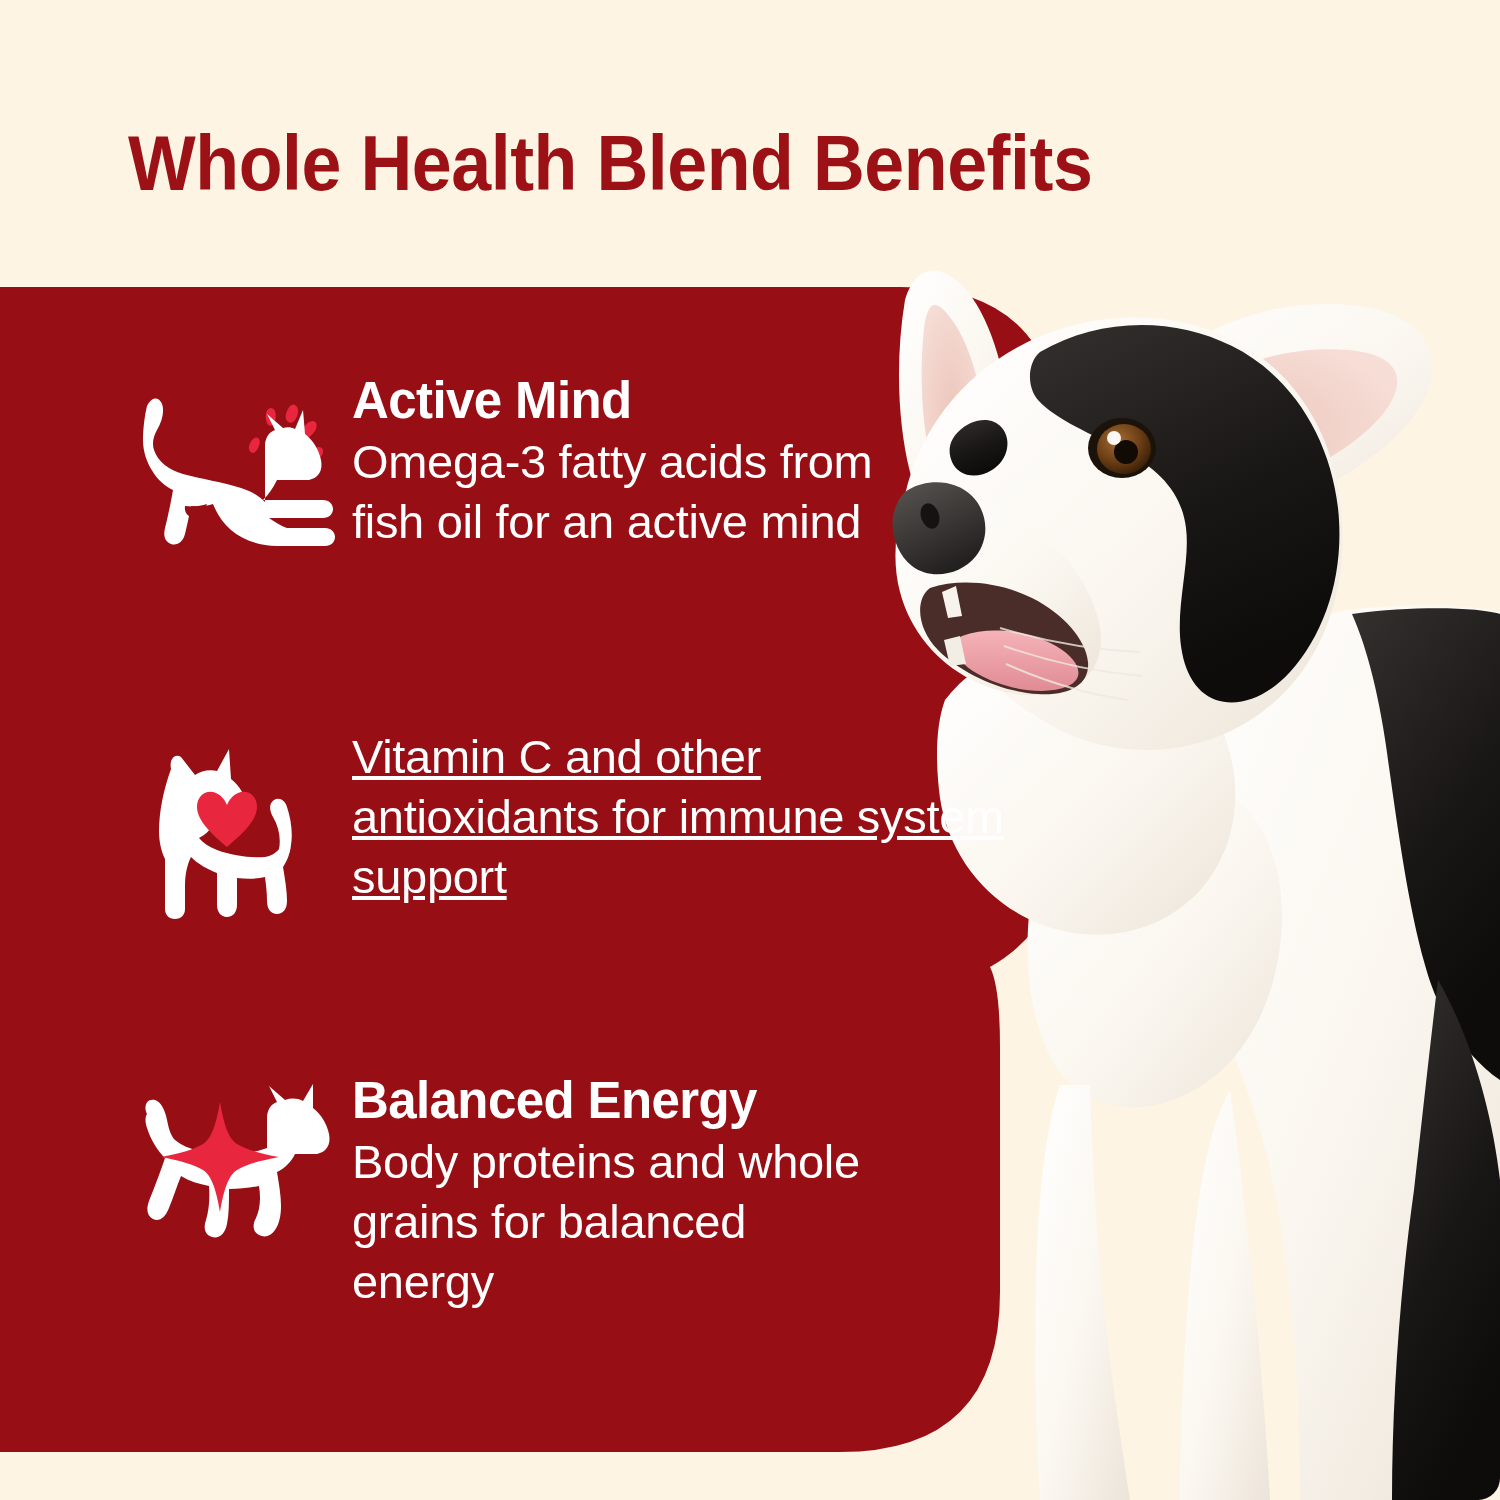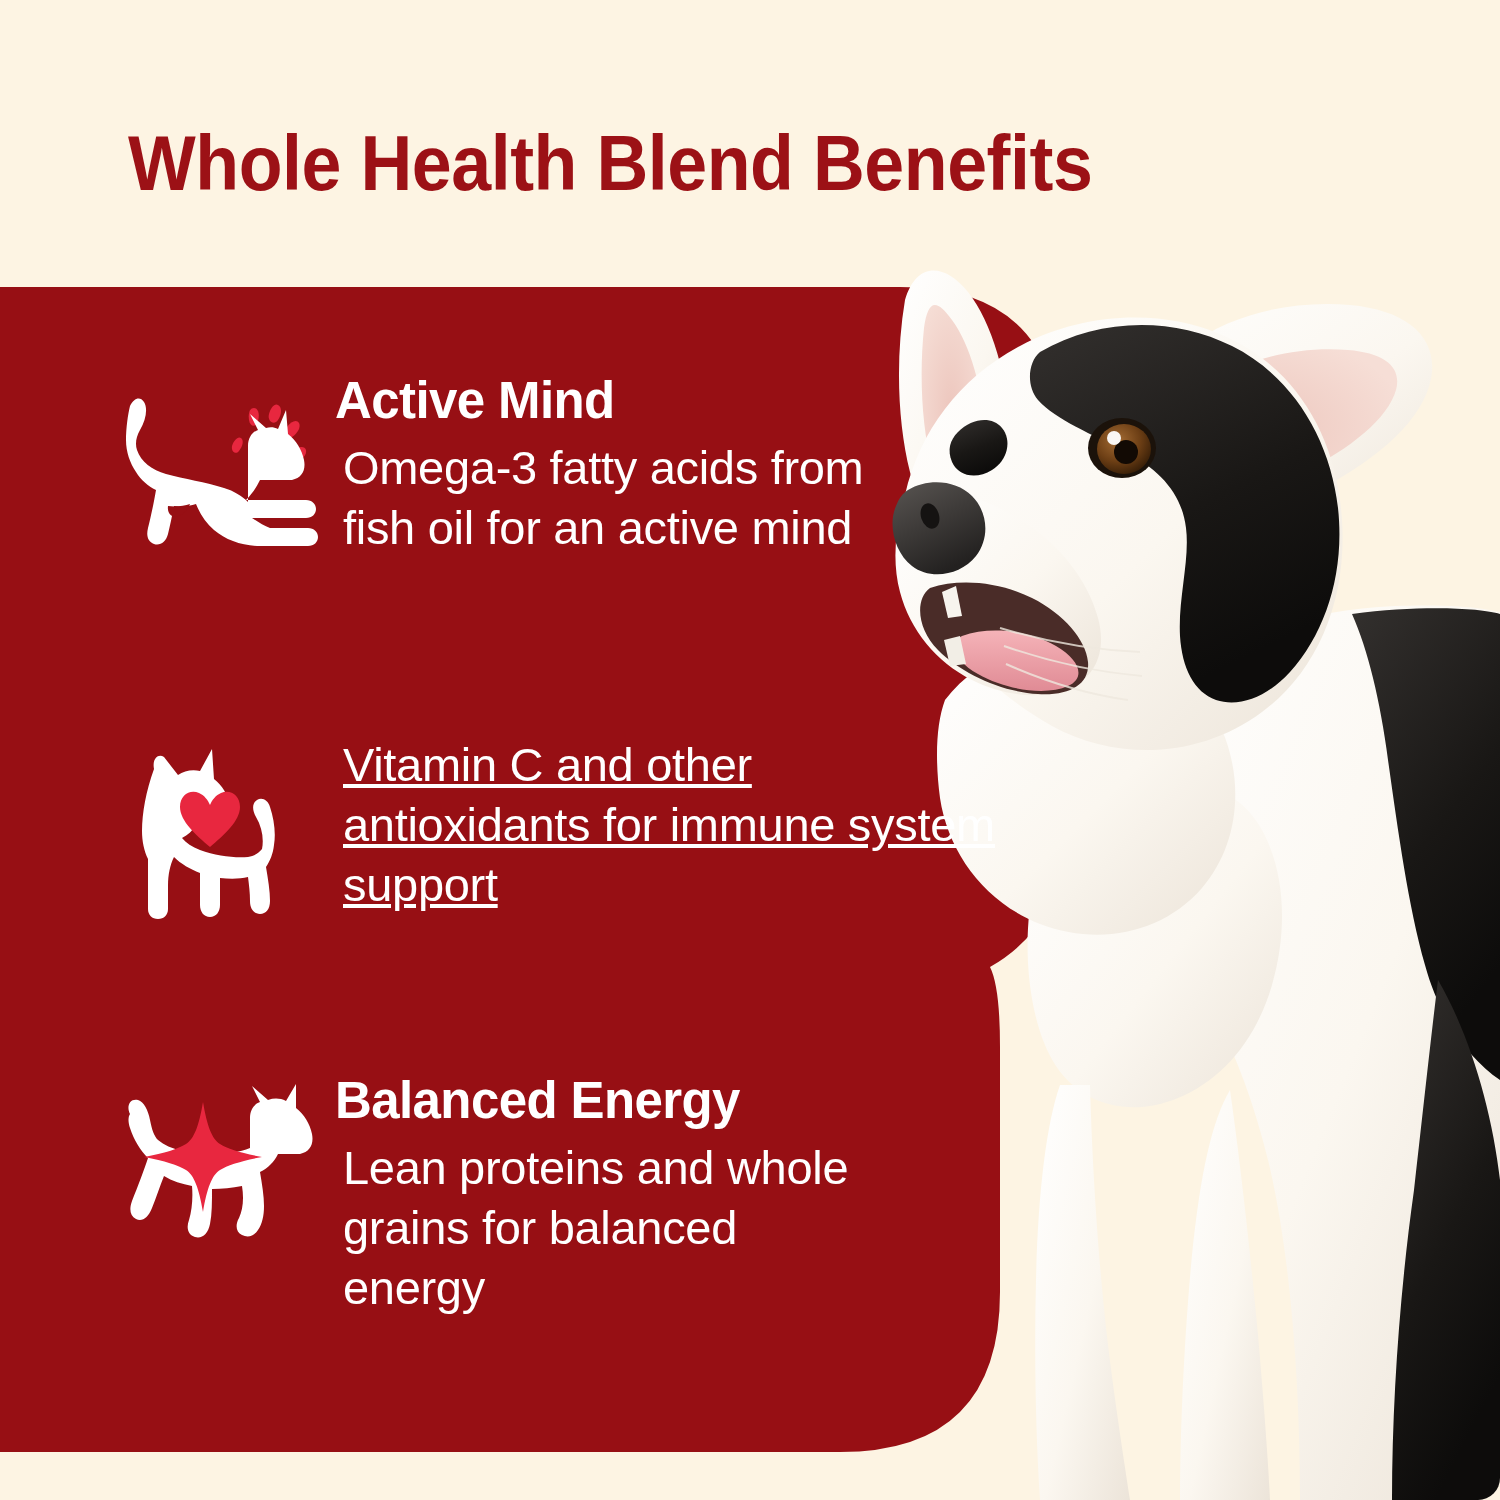"Active Mind" .benefits { left: 0 -> 17px }
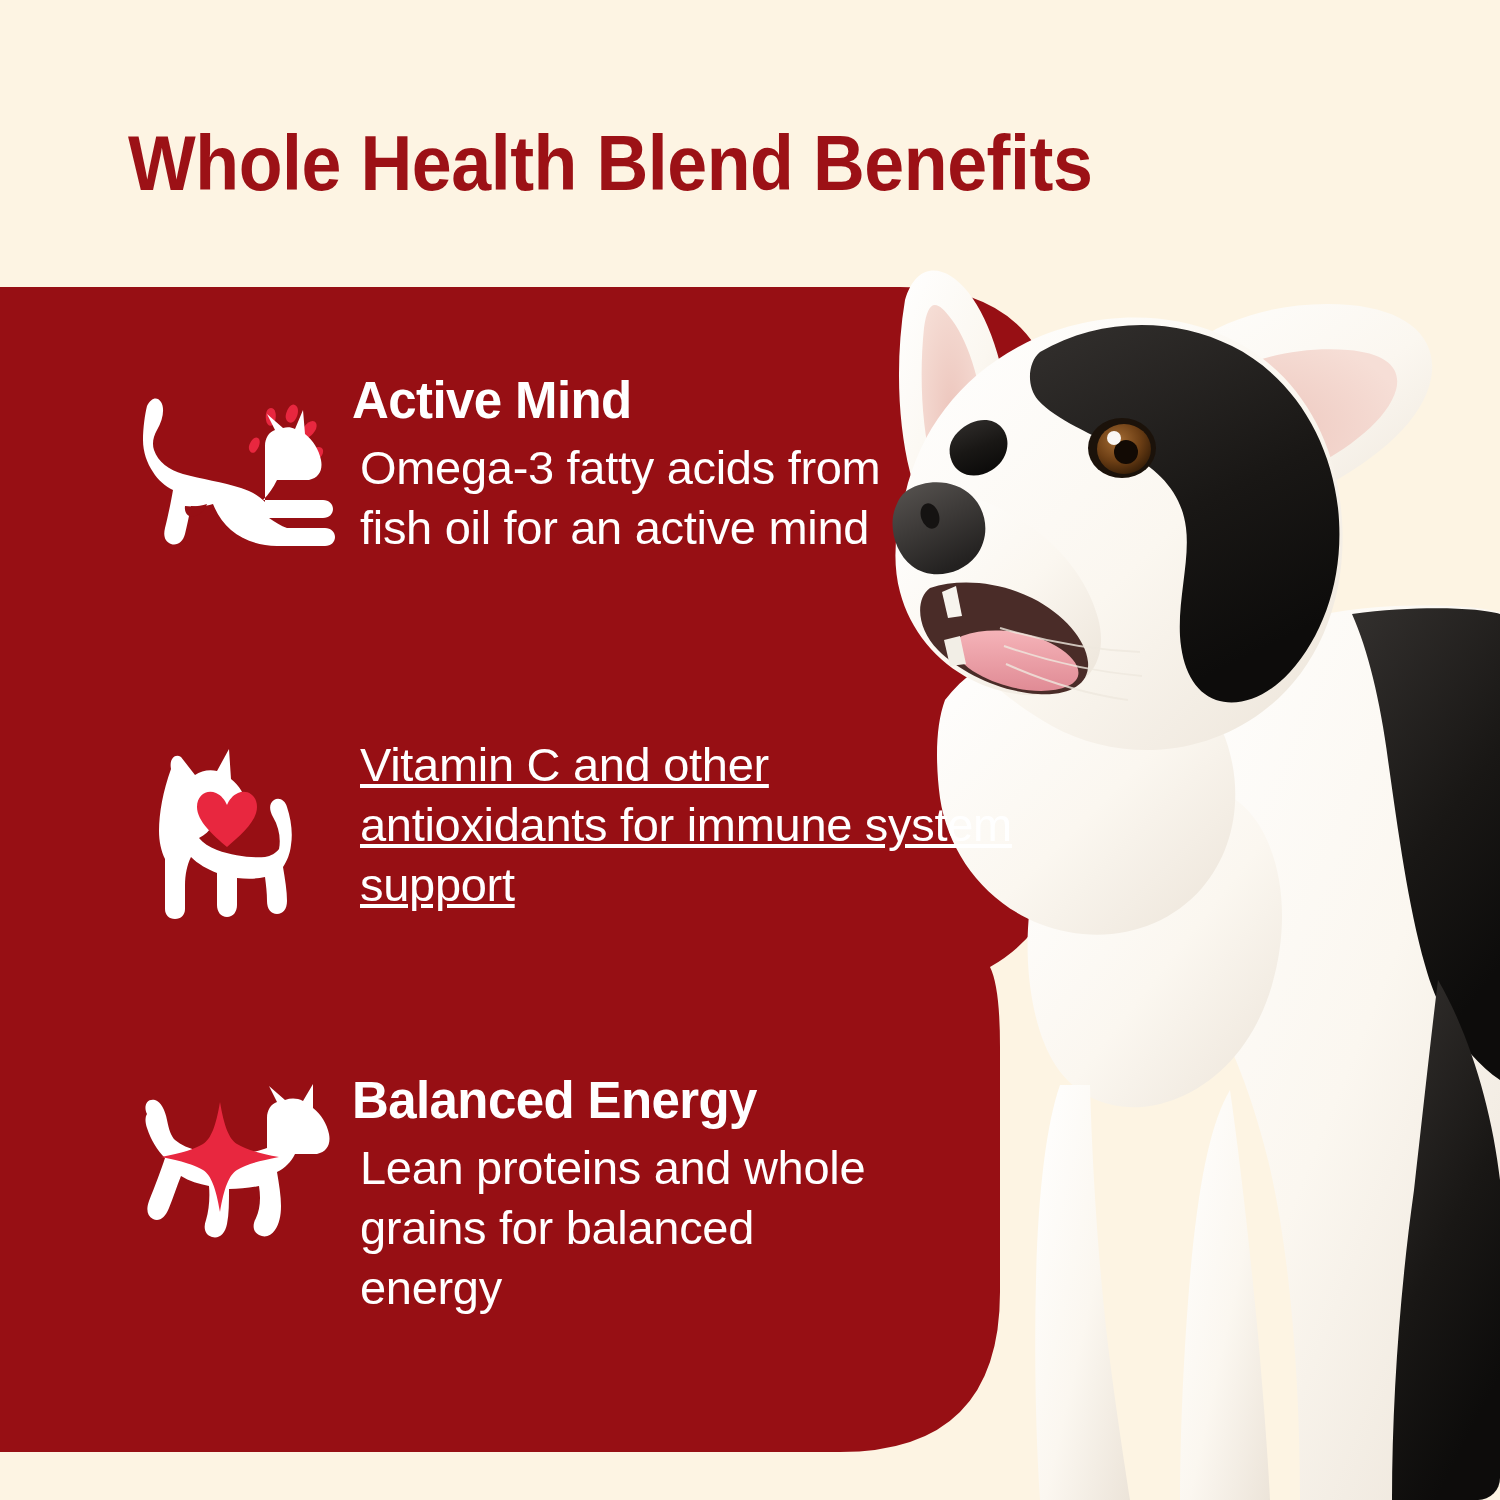"Omega-3 fatty acids from fish" .benefit-desc { margin: 8px -> 0 }
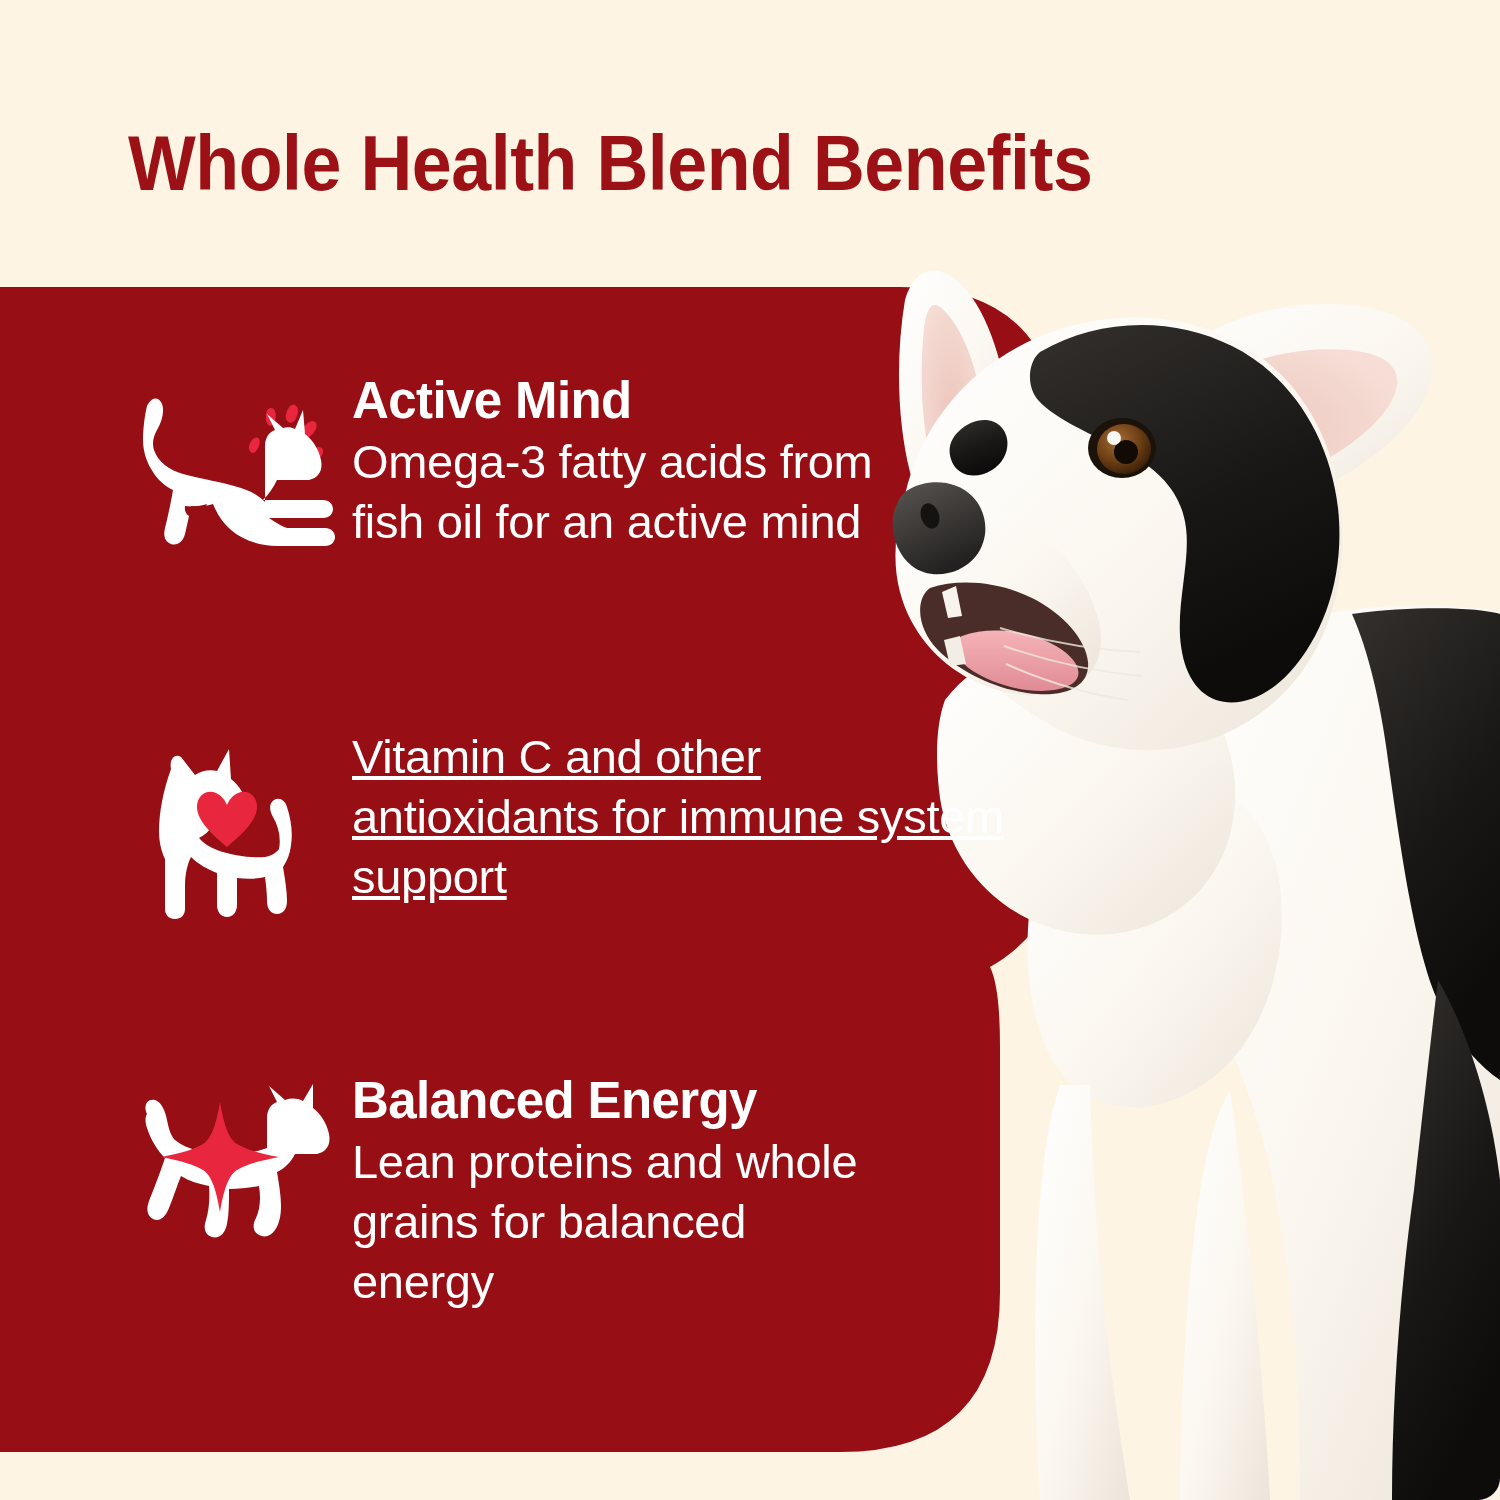"Lean proteins and whole grains" div.benefit-desc { text: Lean -> Body }
